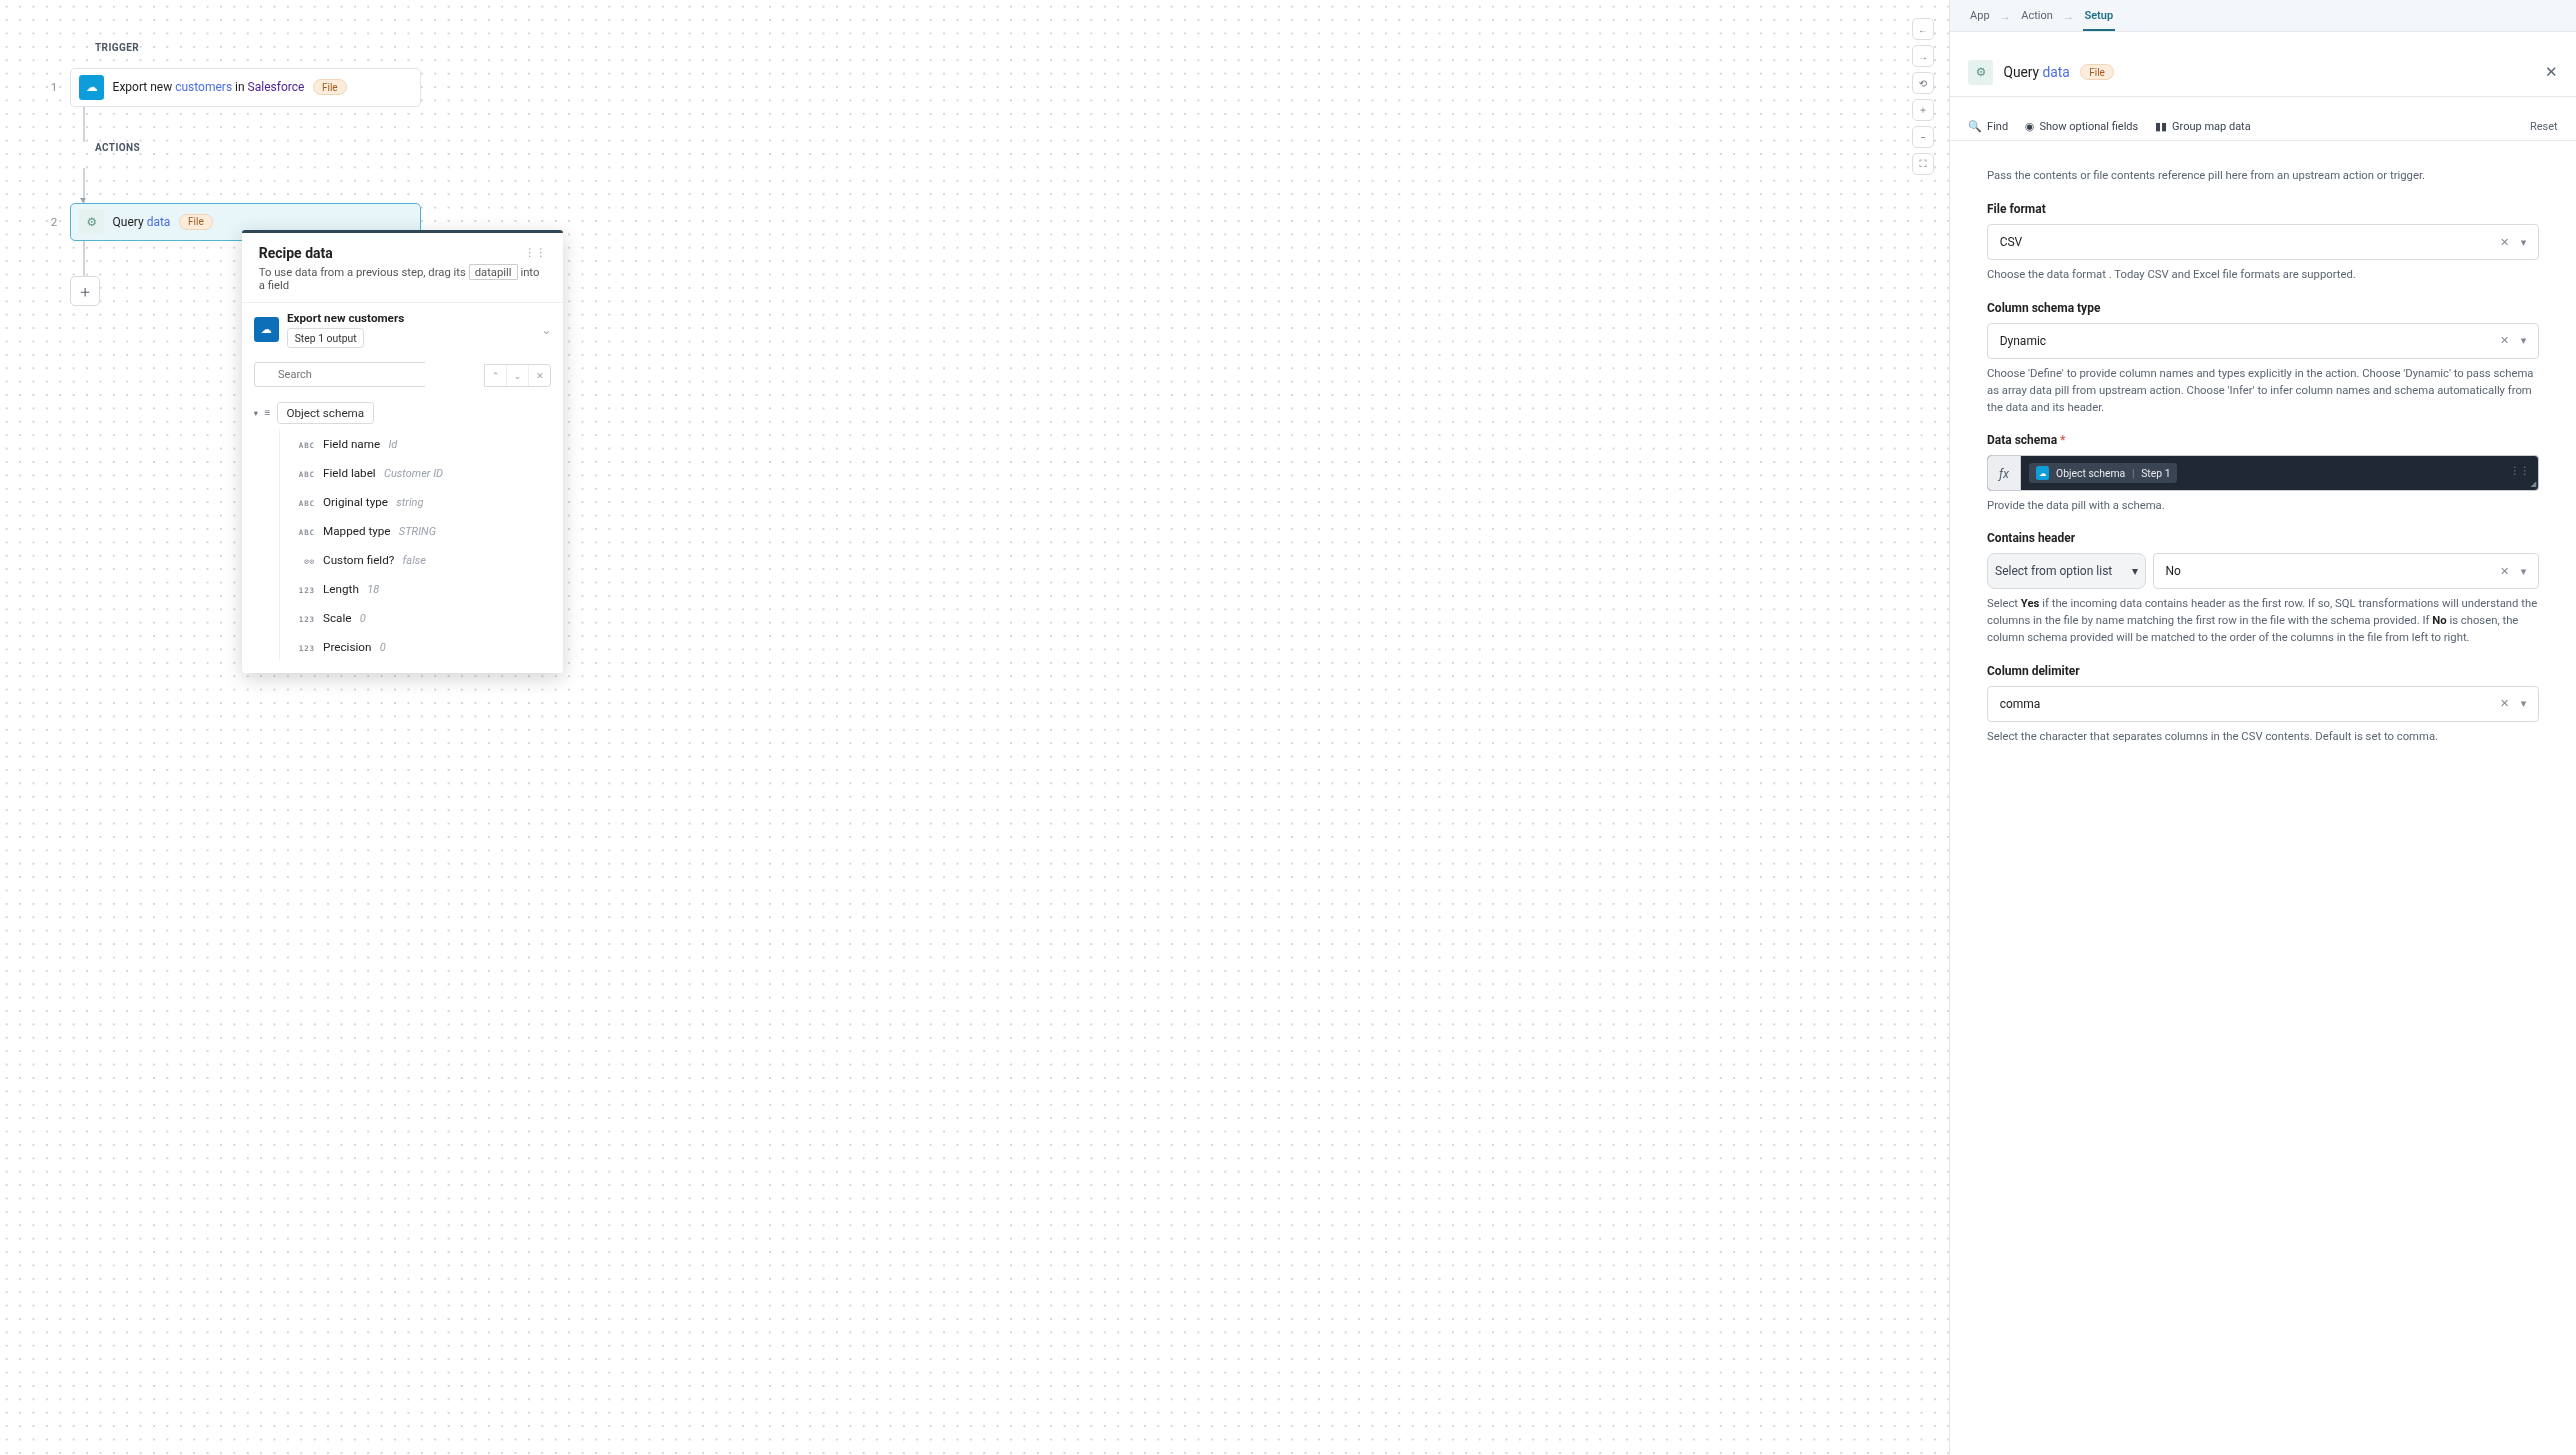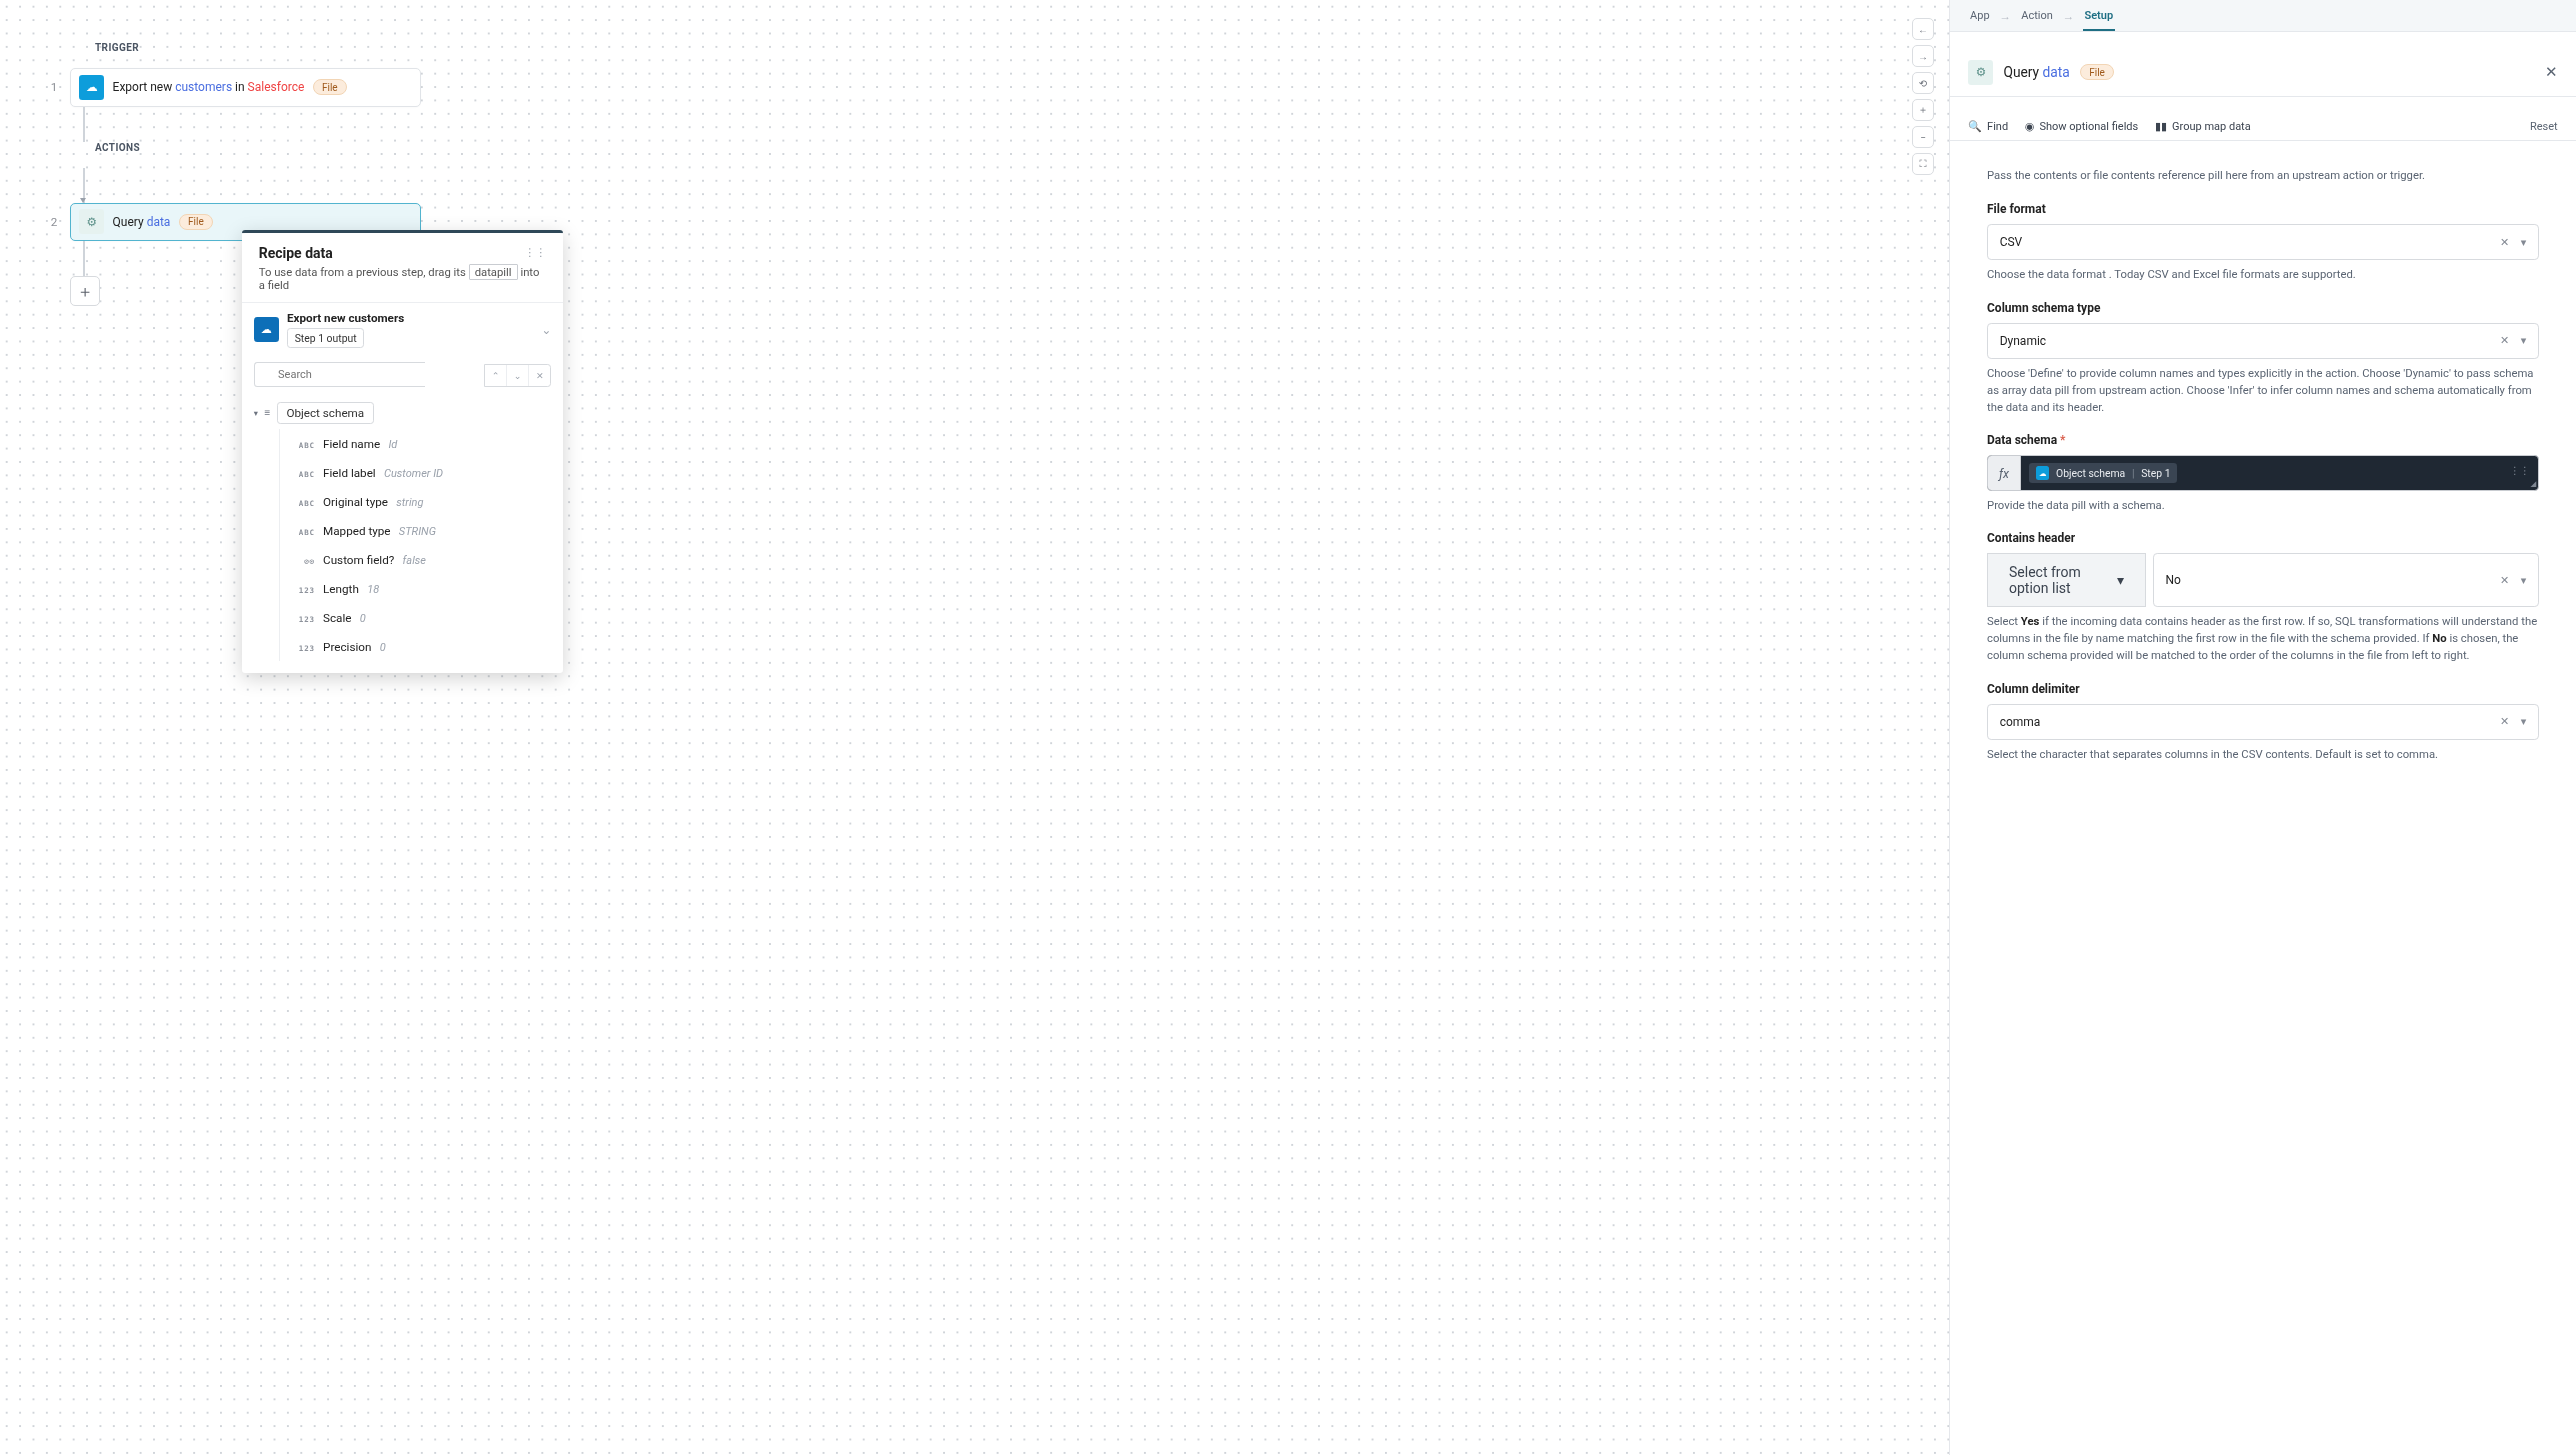"Salesforce" .step-text .link2 { color: #ef4444 -> #4c1d95 }
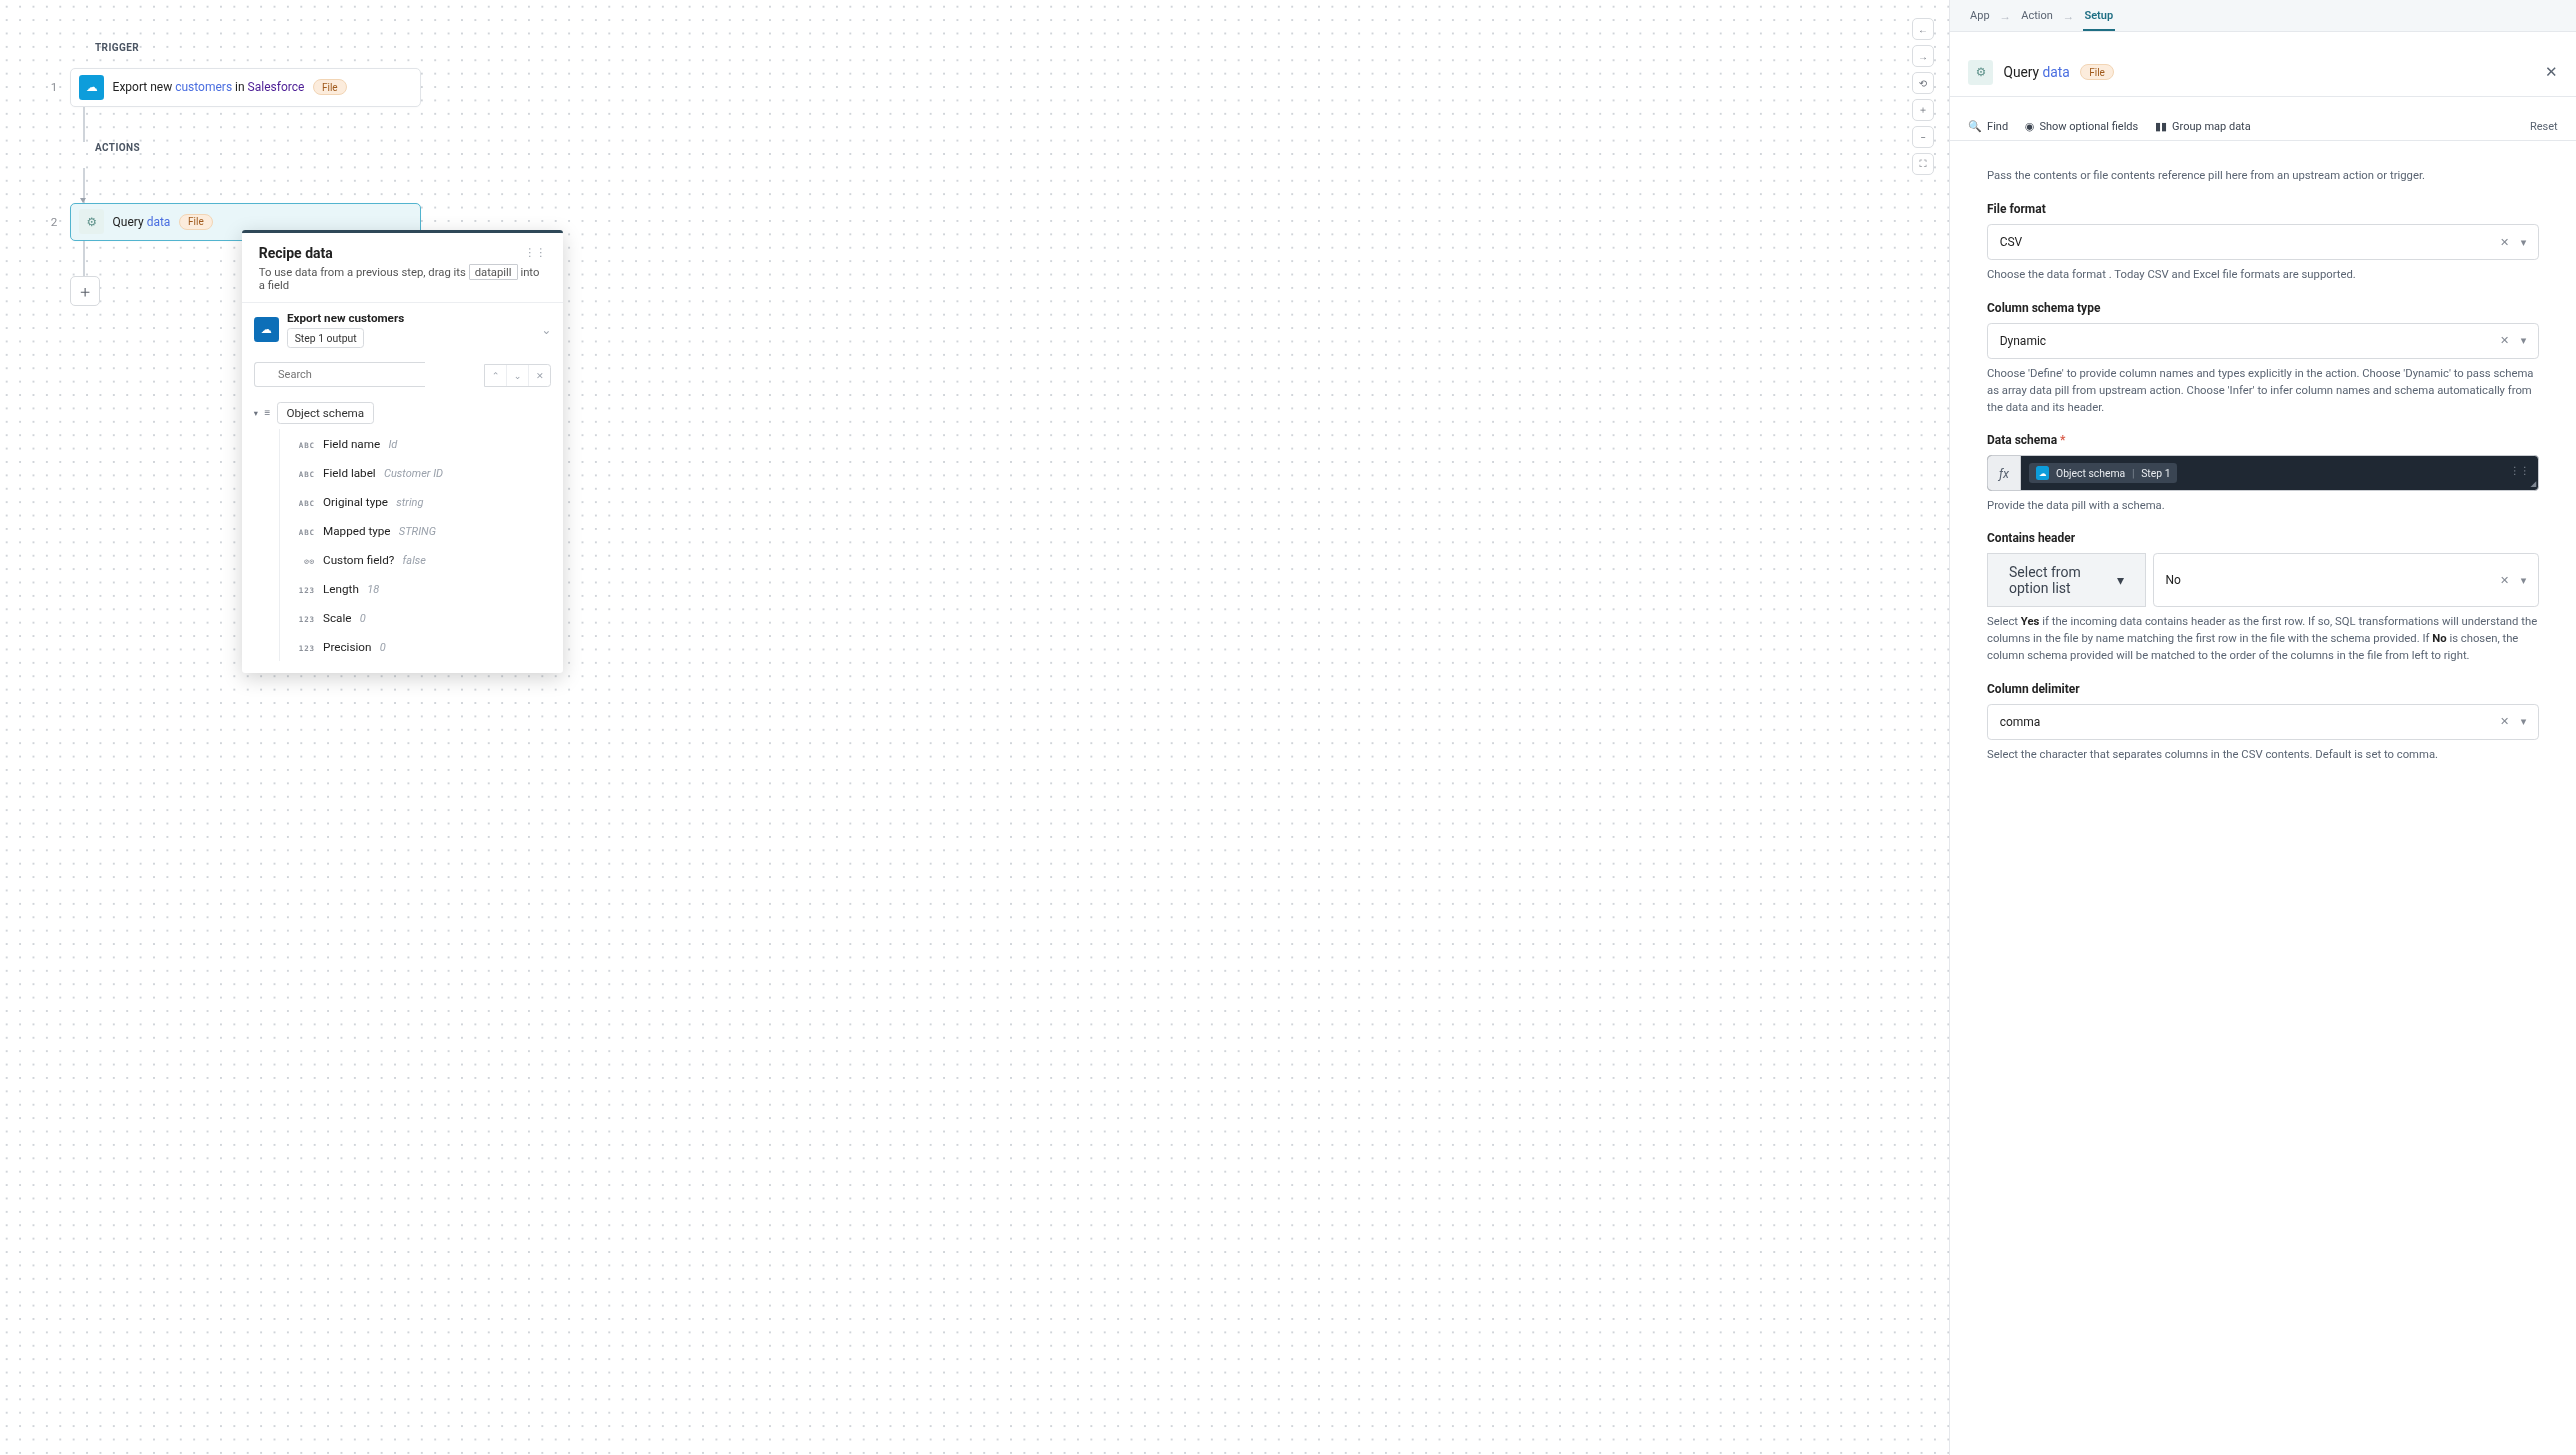"Select from option list" .row2 .left-btn { border-radius: 0 -> 8px; font-size: 14px -> 12px; padding: 10px 21px -> 10px 7px }
